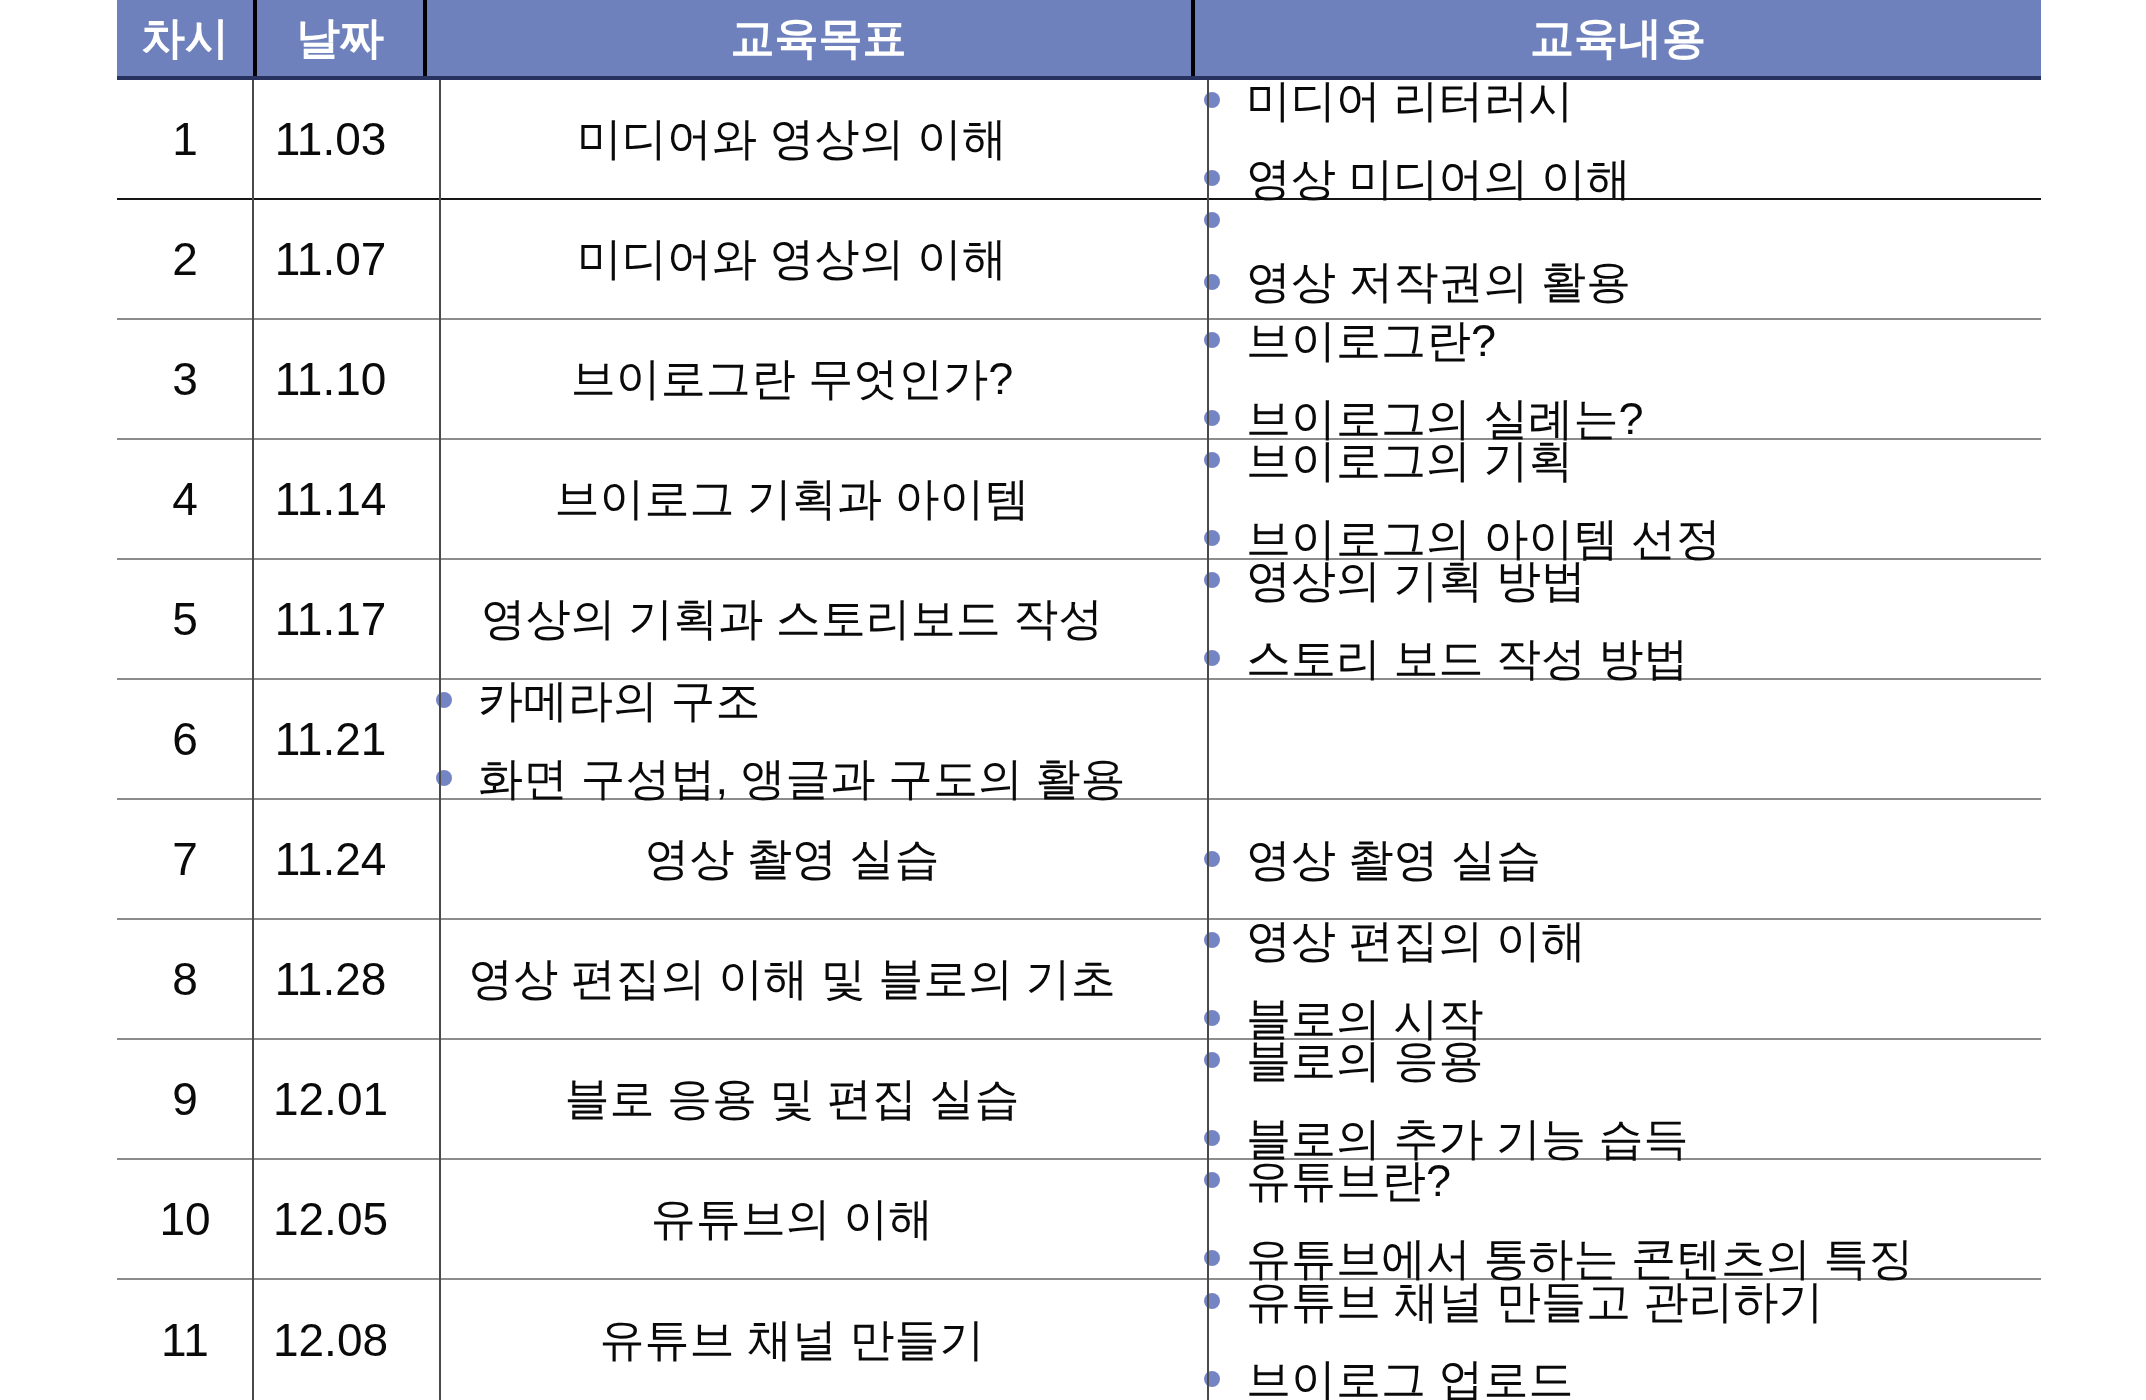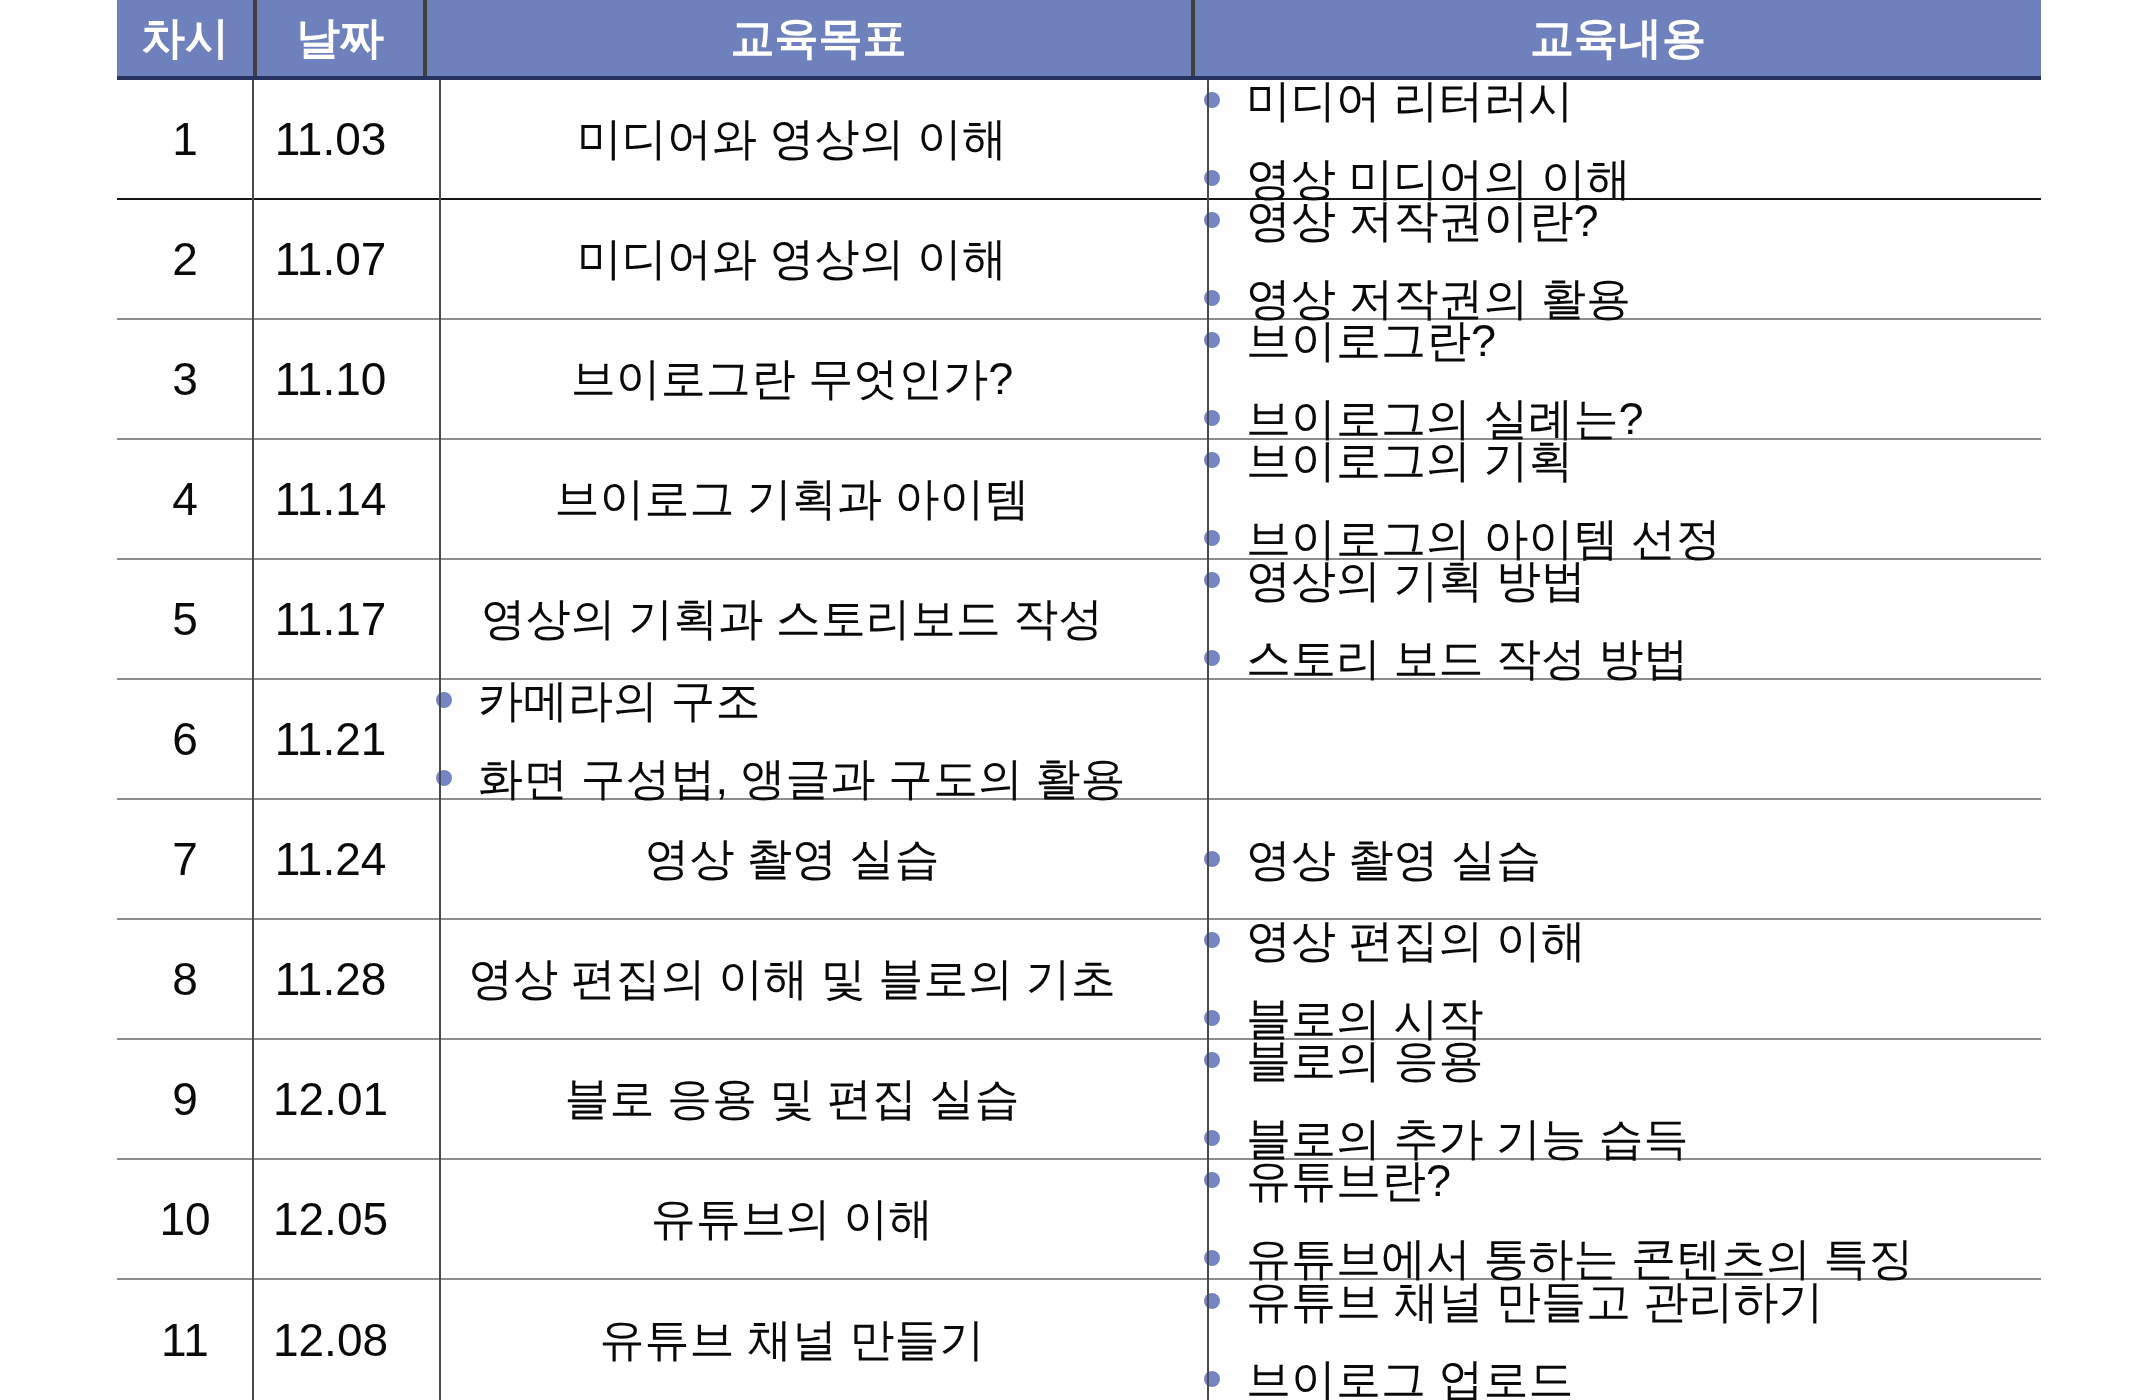"차시" .header-row { background: #404040 -> #000000 }
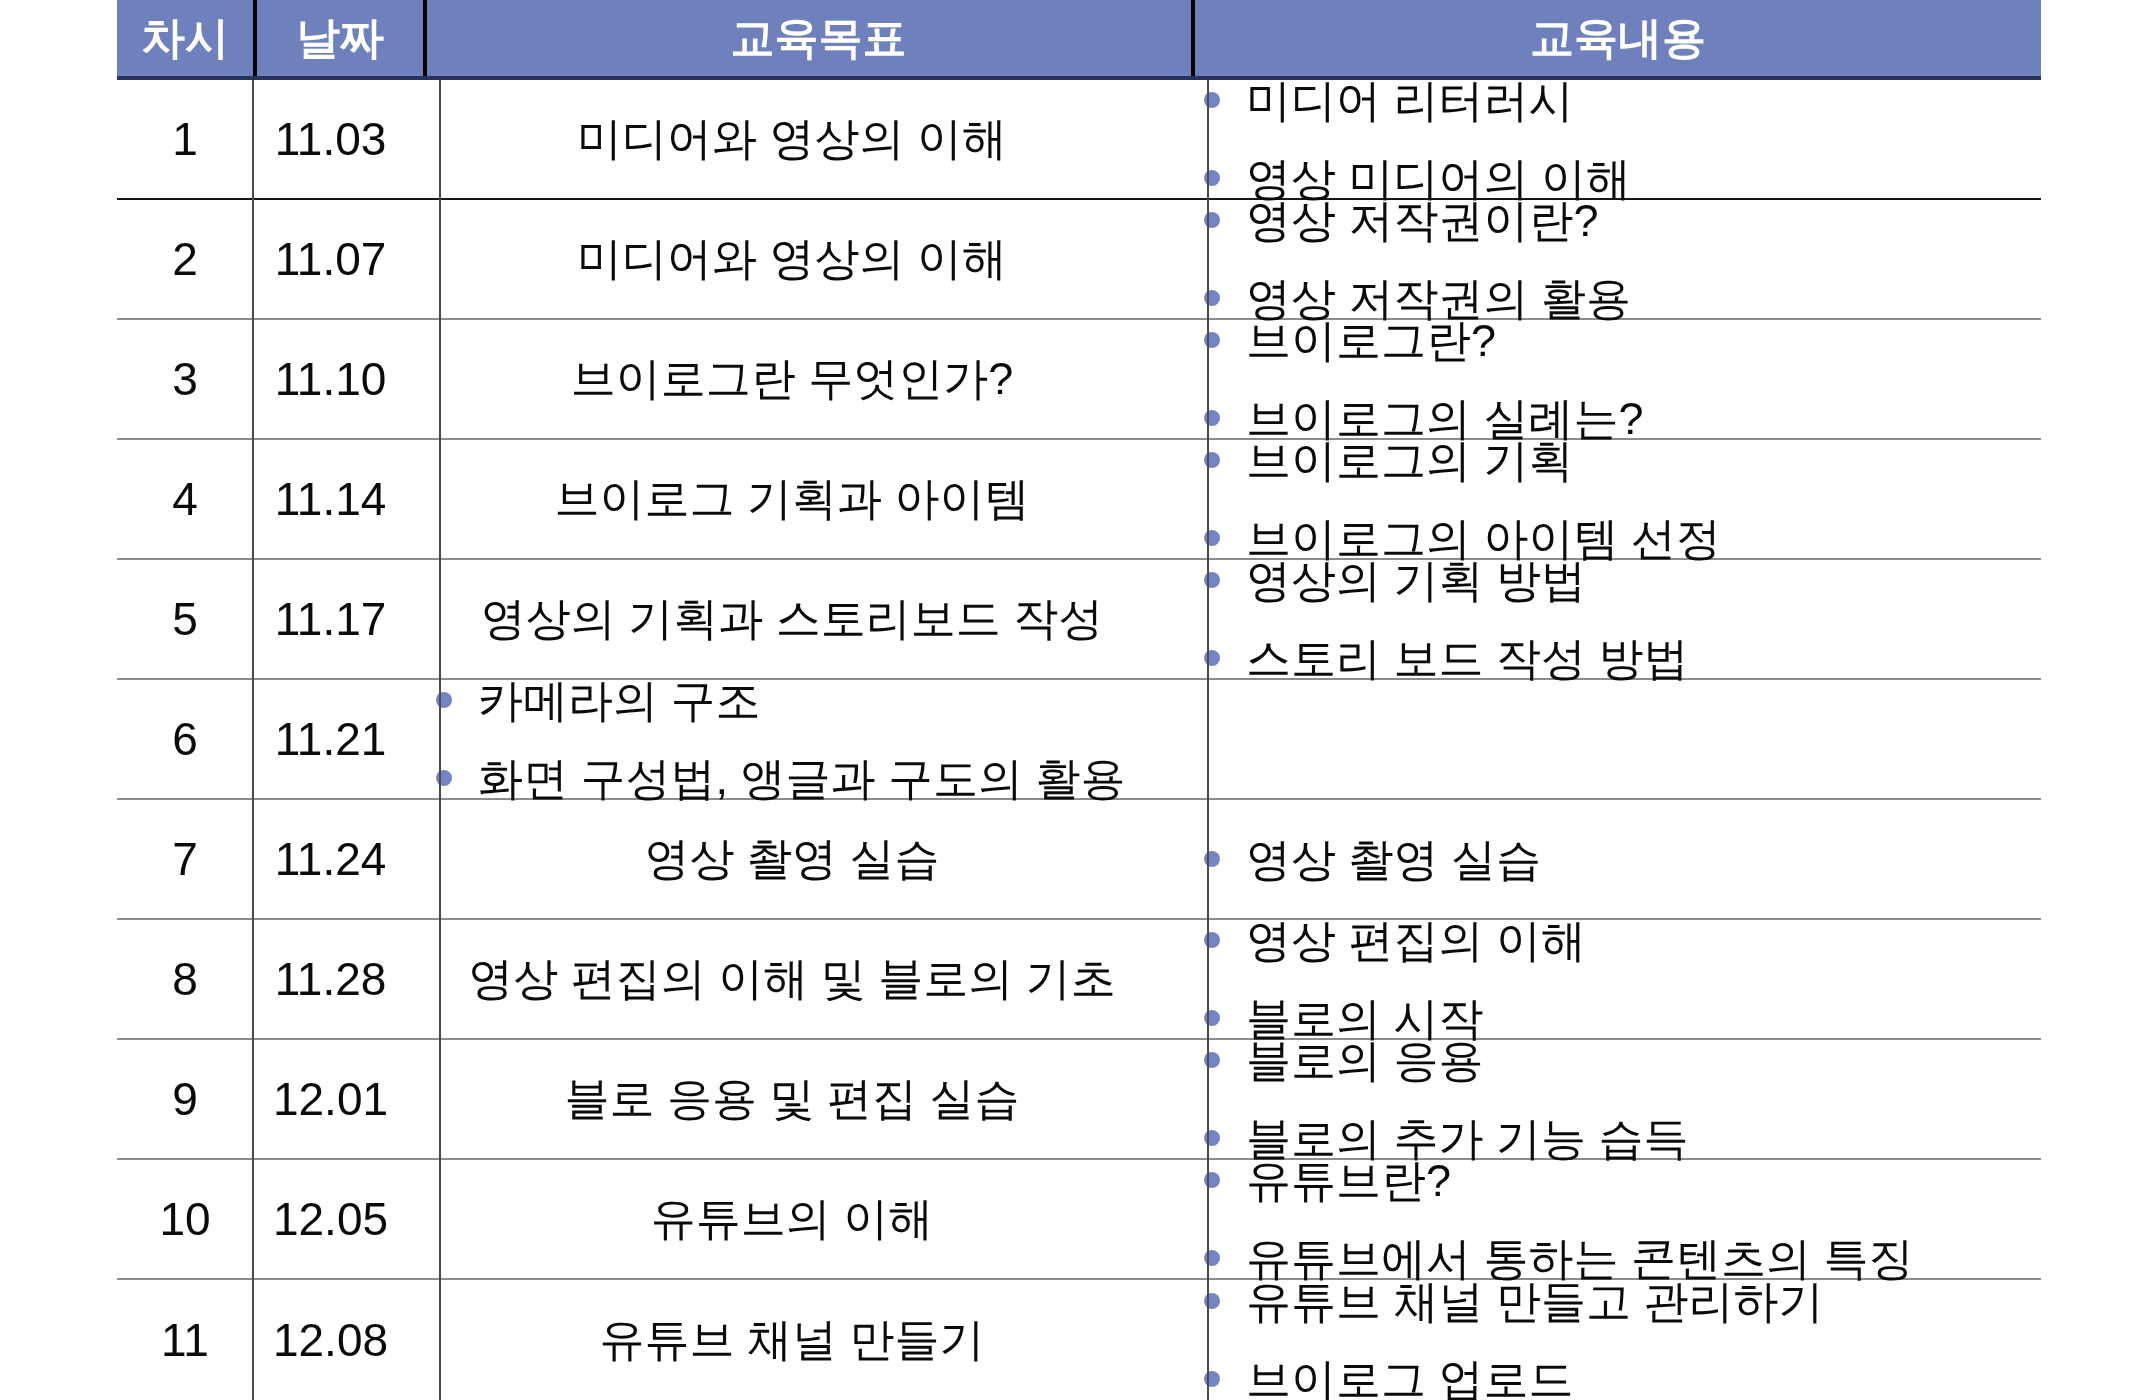"영상 저작권이란?" span { html: <span>영상 저작권이란?</span> -> none }
